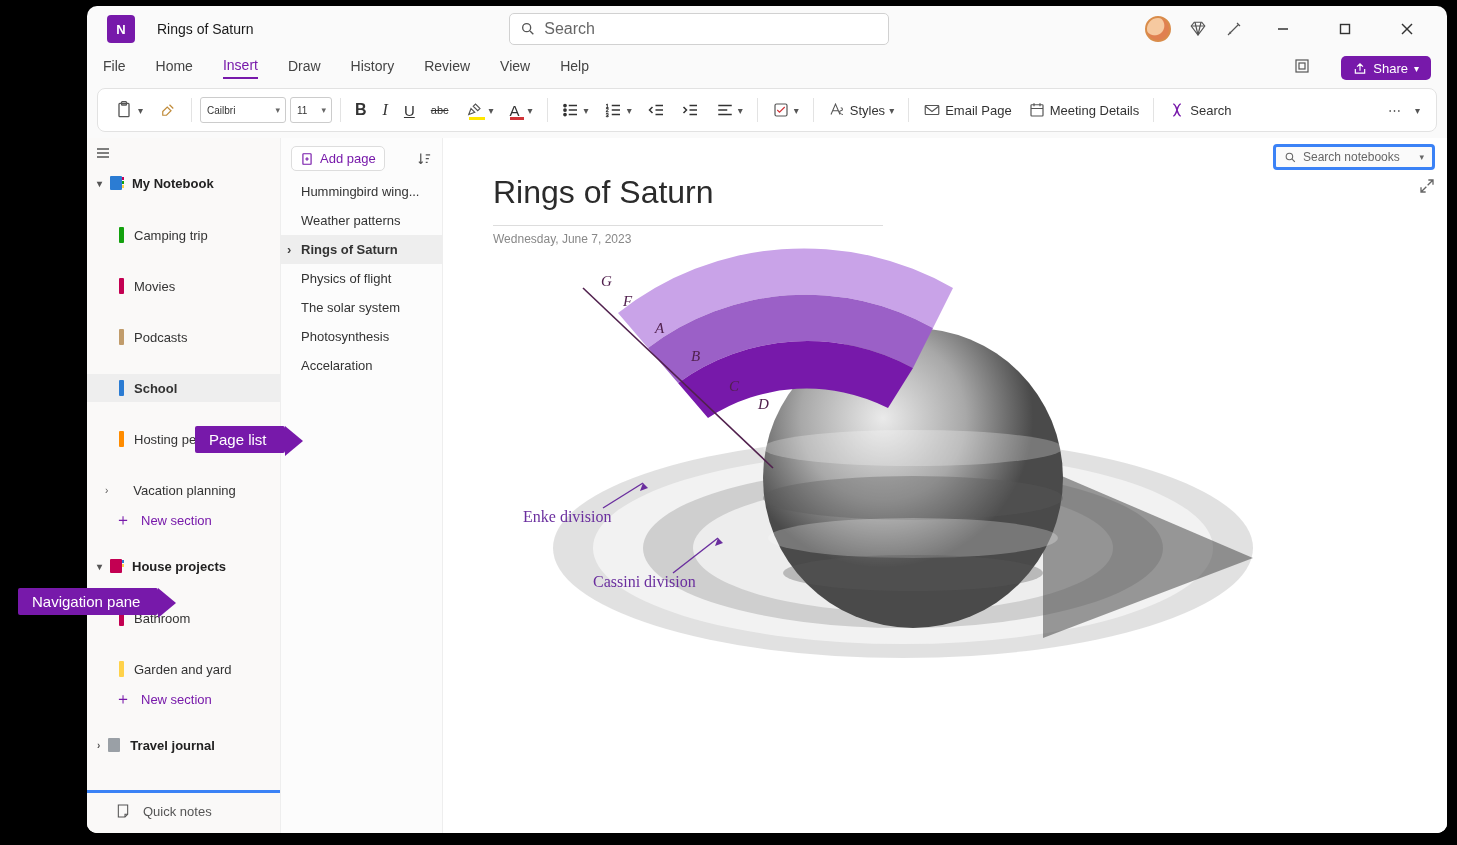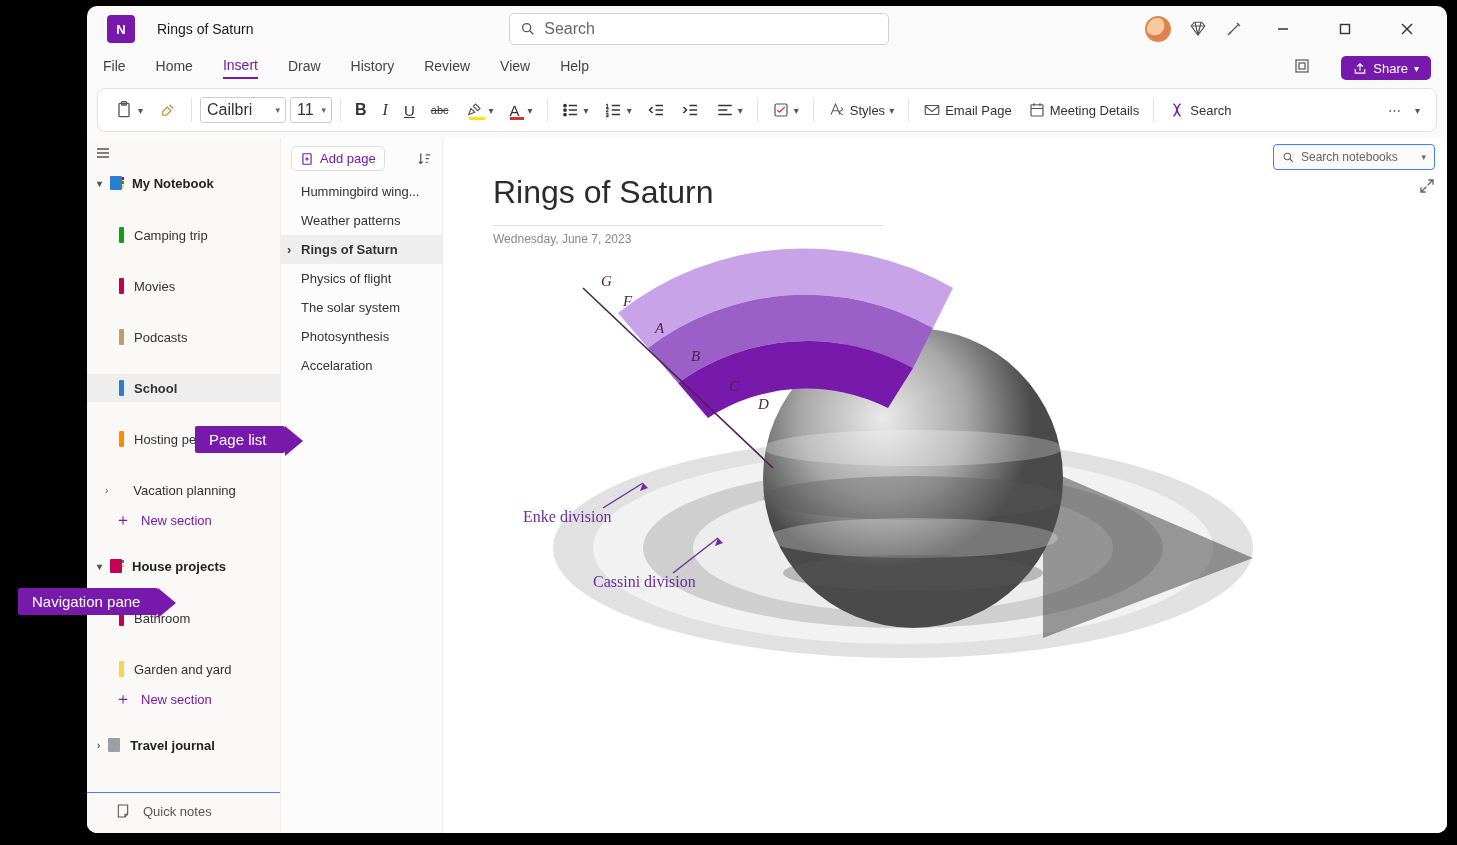"Cailbri" .font-sel { font-size: 16px -> 10px }
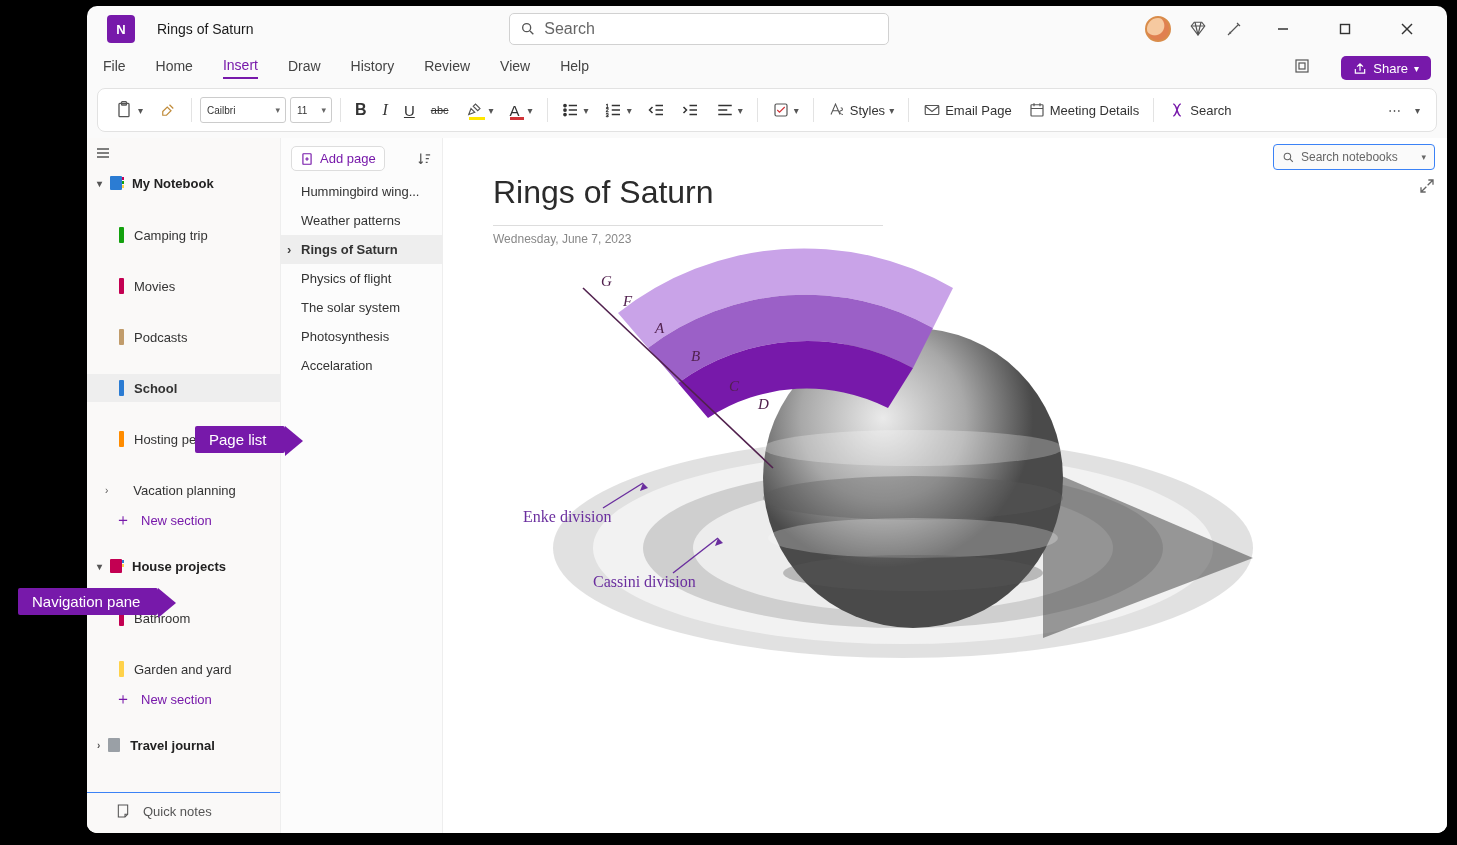"Search notebooks" .content-search { border: 1px solid #3b82f6 -> 3px solid #3b82f6 }
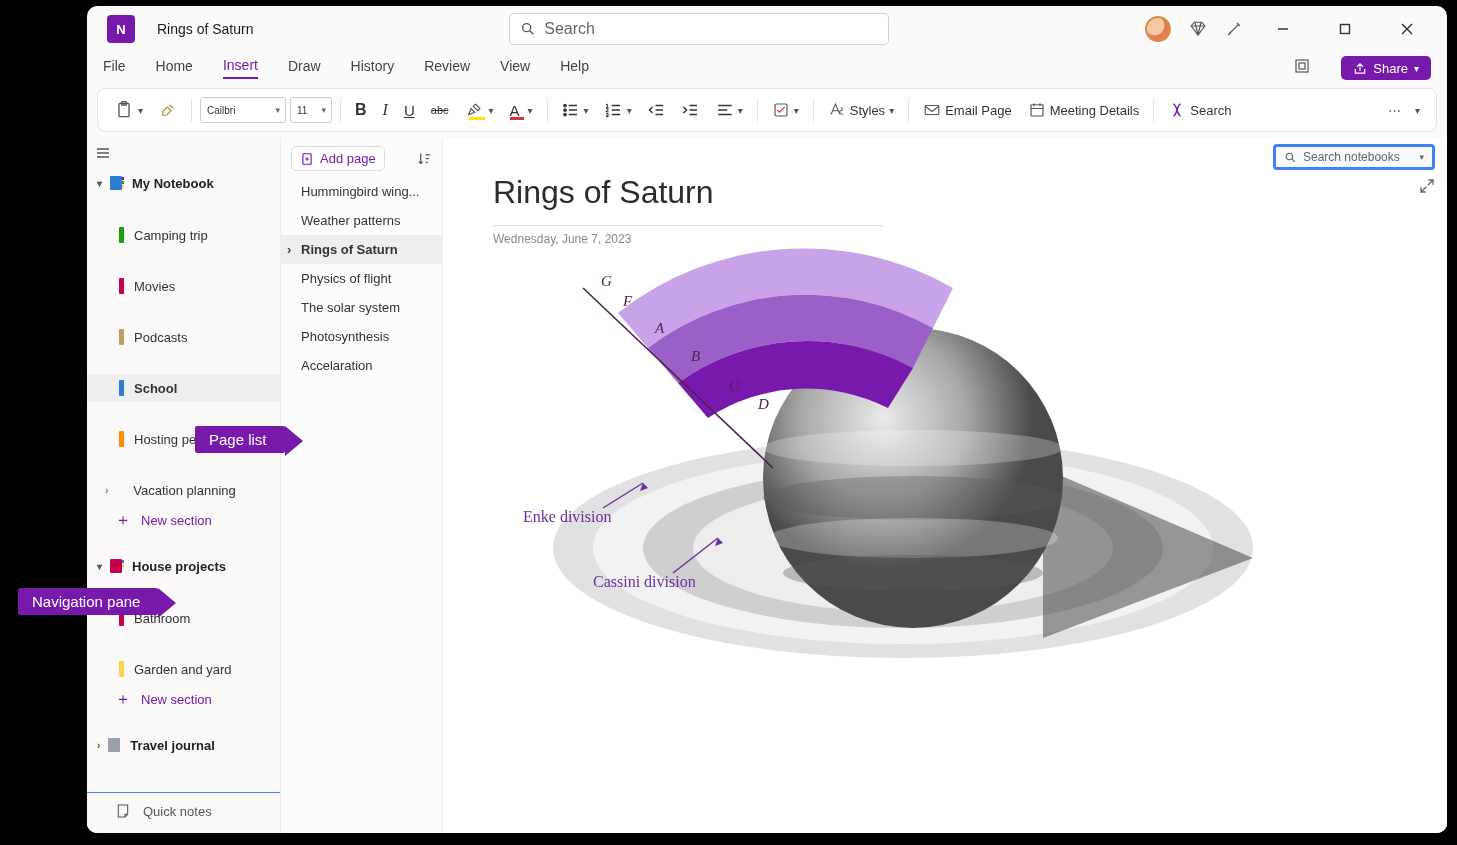"Quick notes" .quick-notes { border-top: 1px solid #3b82f6 -> 3px solid #3b82f6 }
